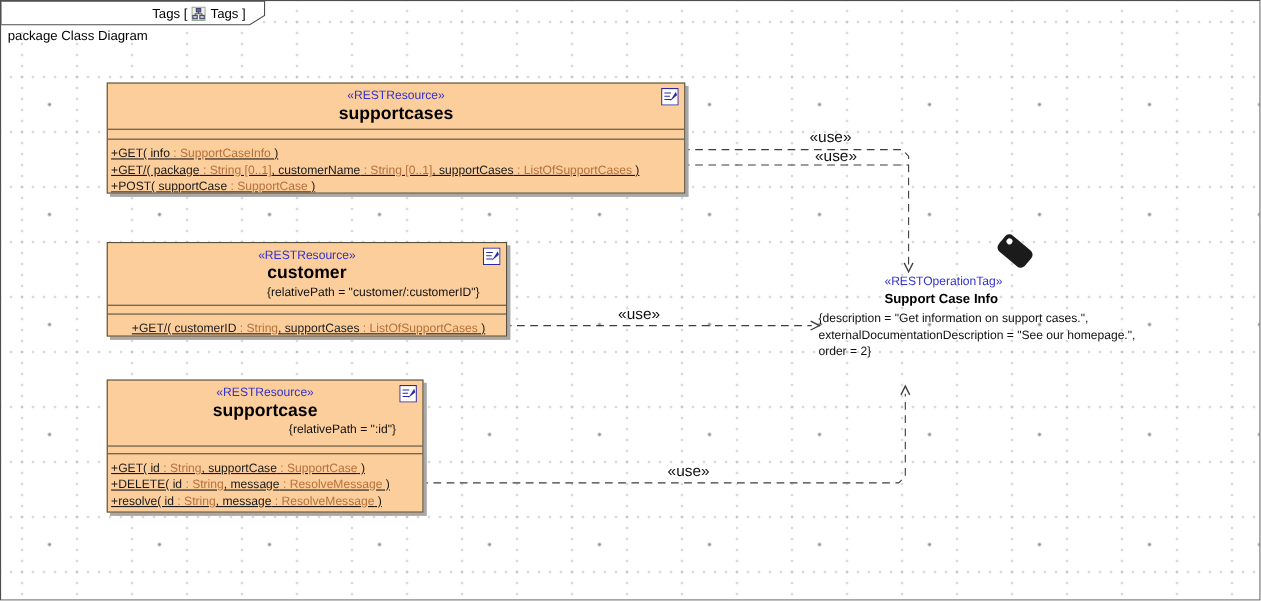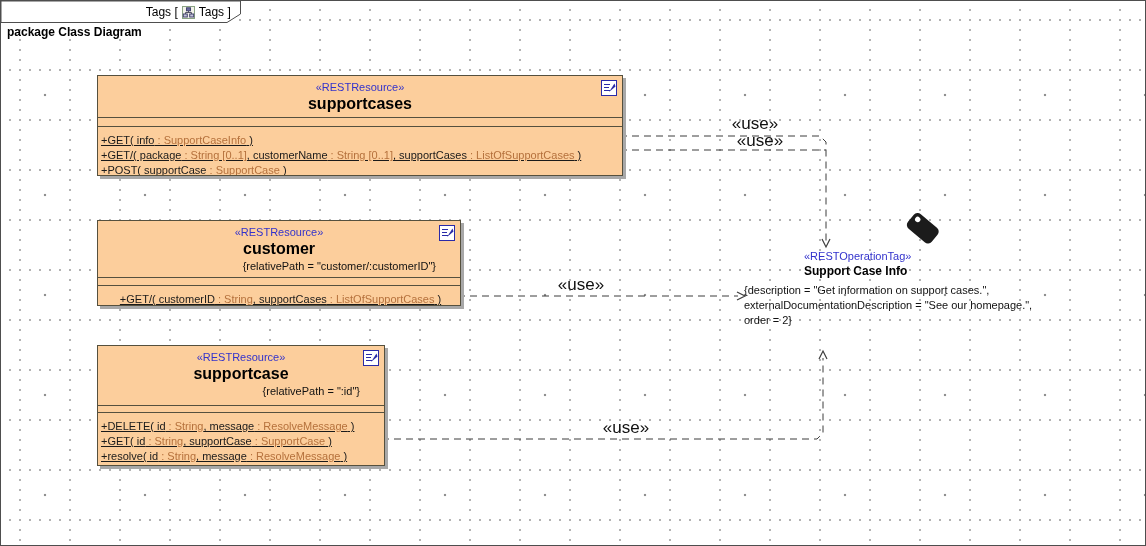"package Class Diagram" .hdr-bold { font-weight: bold -> normal }
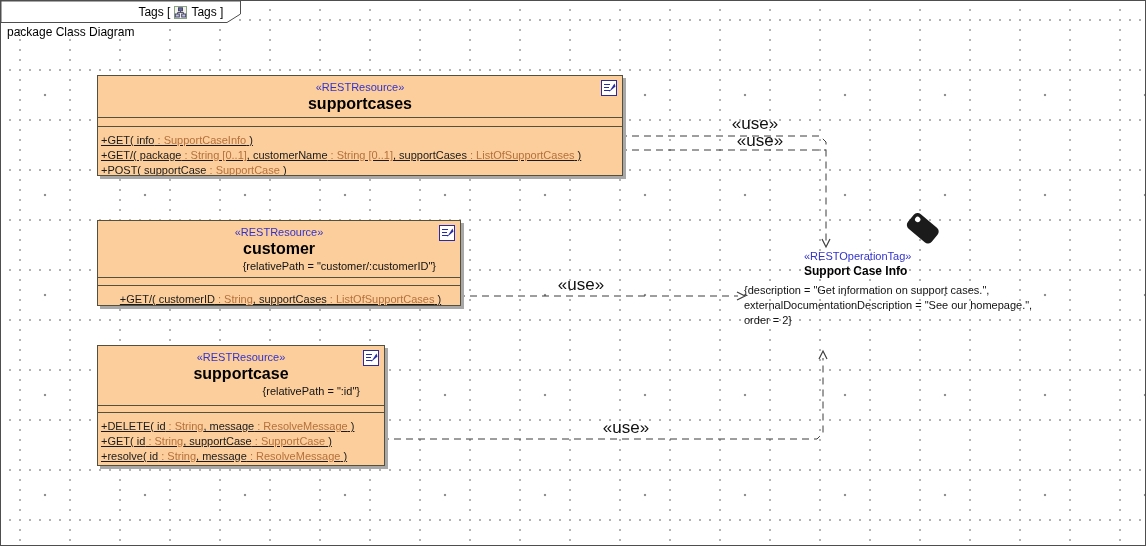"«use»" .use-label { font-size: 17px -> 14px }
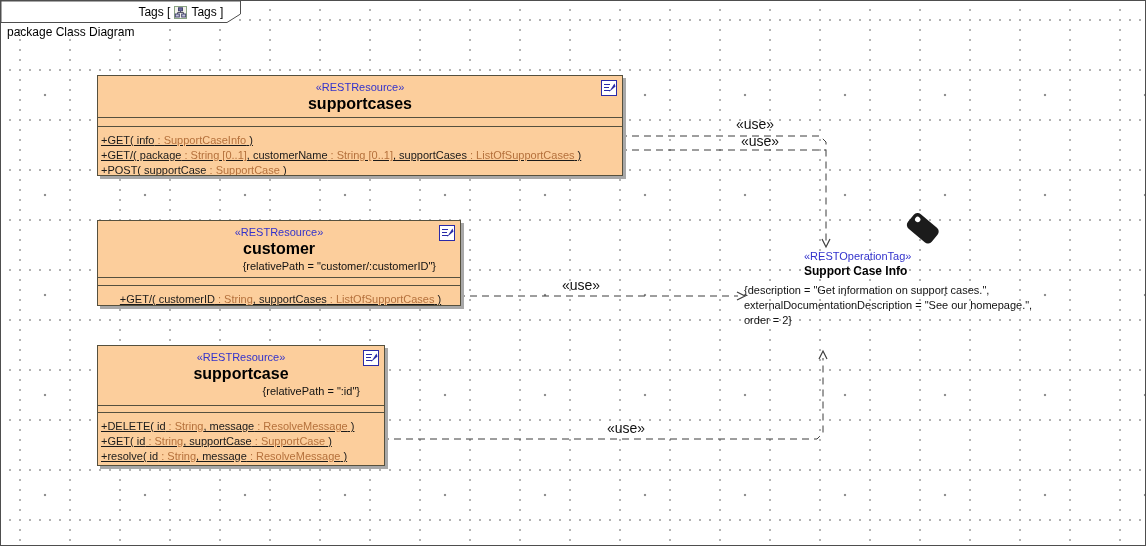"+DELETE( id : String, message" div.op-row { order: before "+GET( id : String, supportCase" -> after "+GET( id : String, supportCase" }
